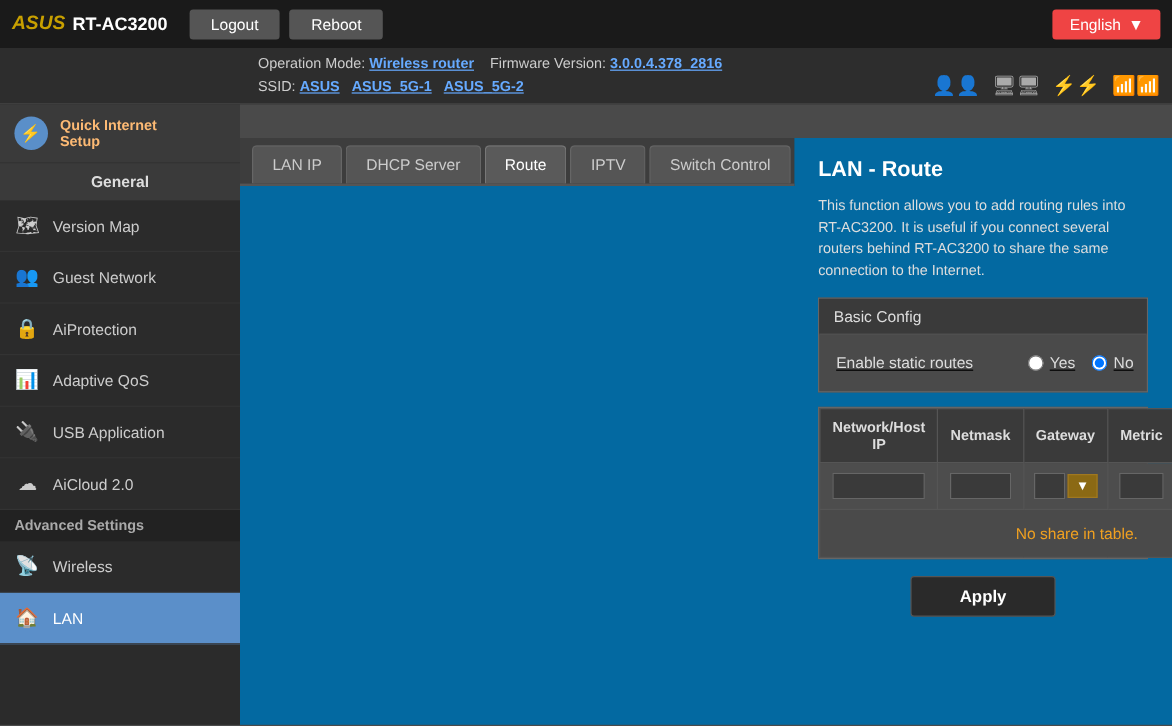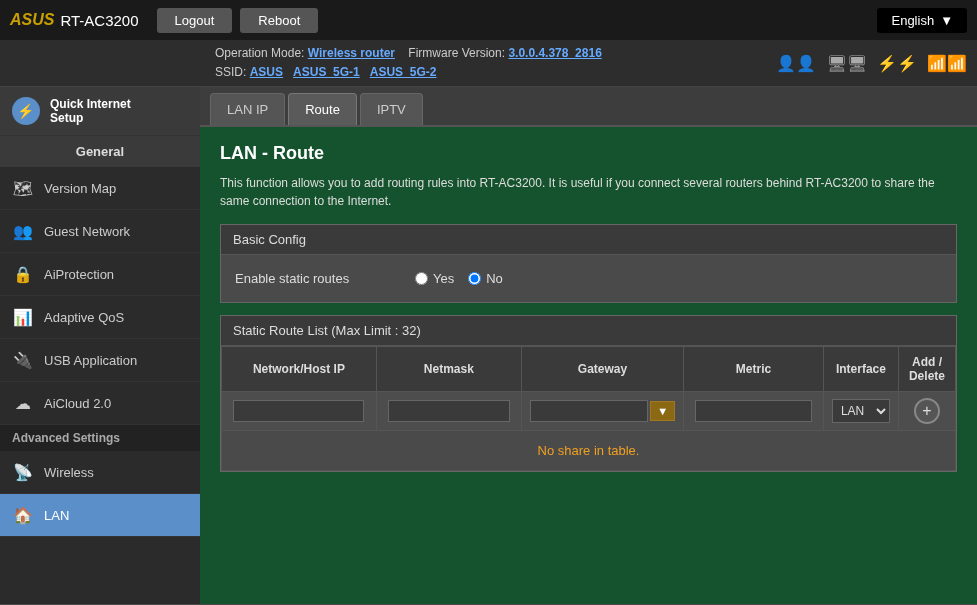"RT-AC3200" .model-name { font-weight: normal -> bold }
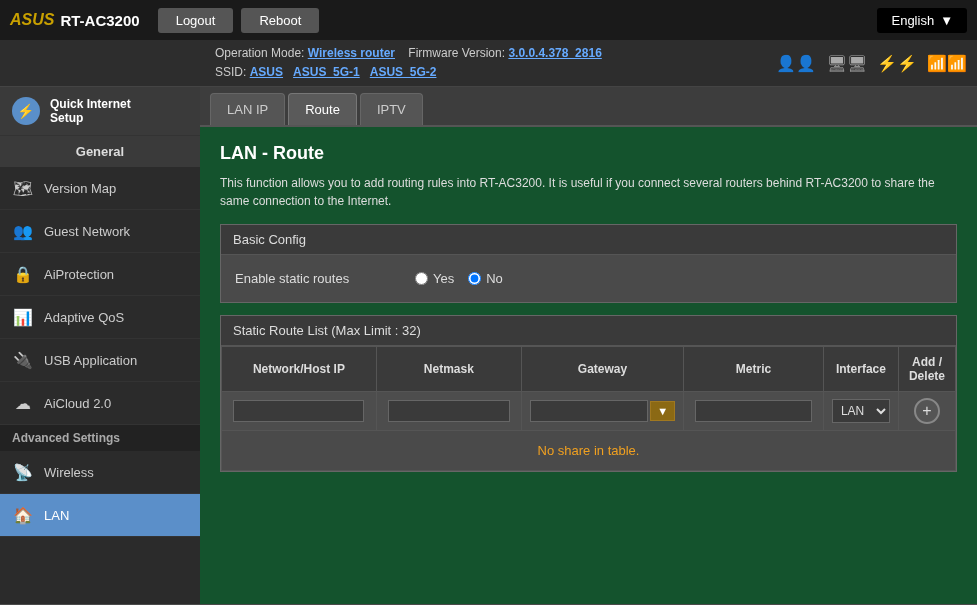"English" .lang-btn { background: #000000 -> #ef4444 }
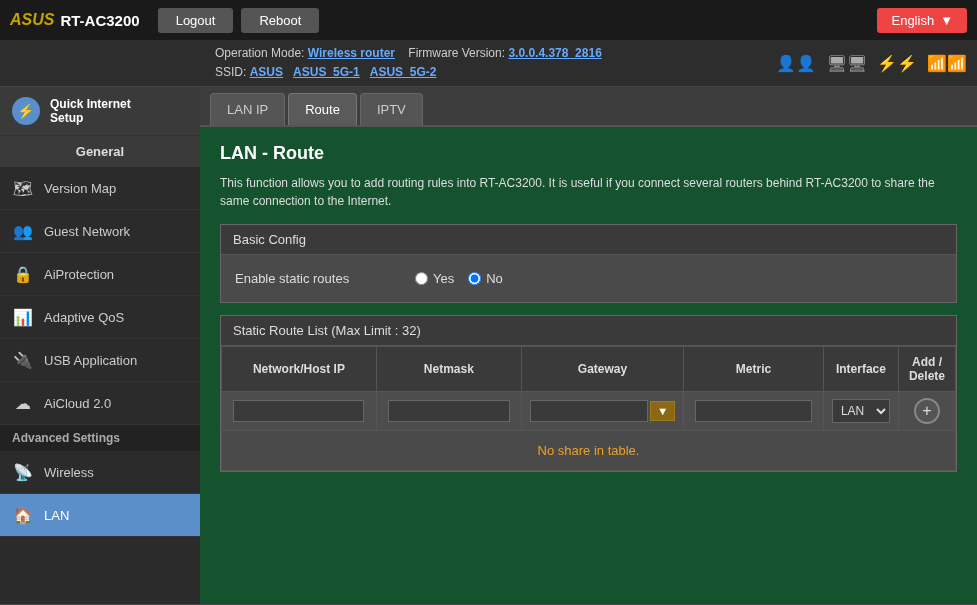"Operation Mode: Wireless router Firmware" .info-bar { align-items: center -> flex-end }
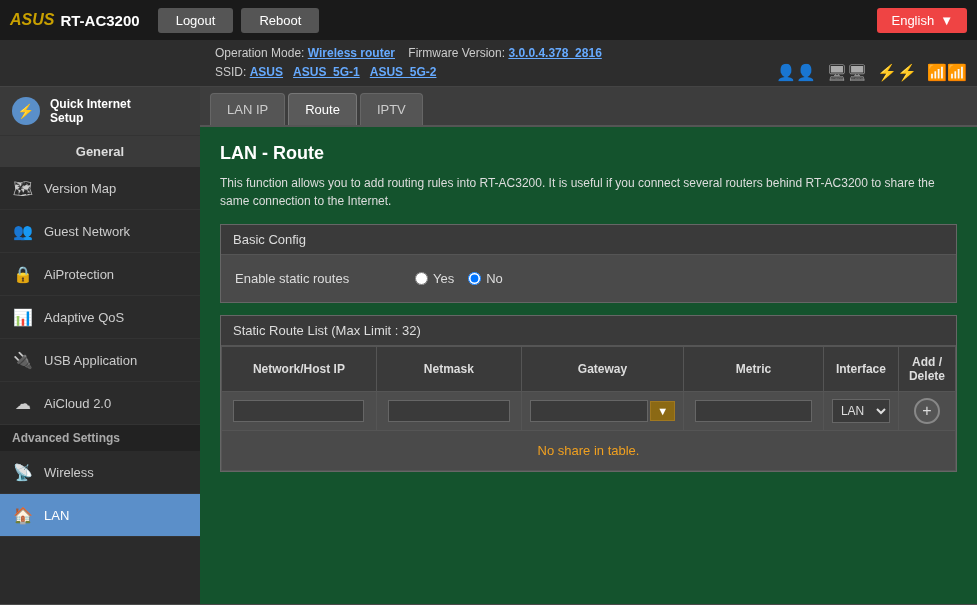"Quick Internet" .quick-setup-text { color: #ffffff -> #fdba74 }
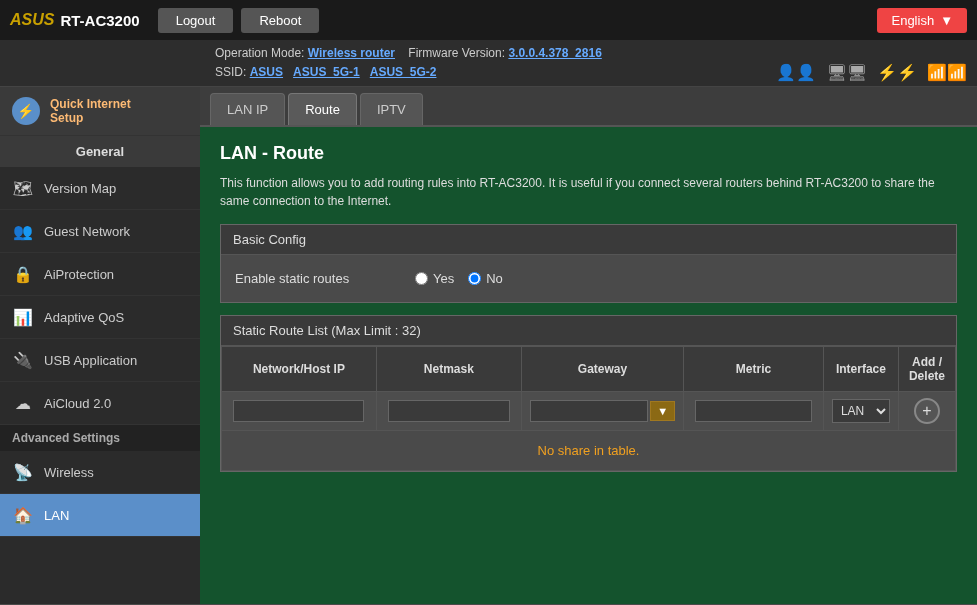"LAN IP" .content-area { background: #14532d -> #0369a1; flex-direction: column -> row; margin-top: none -> 28px }
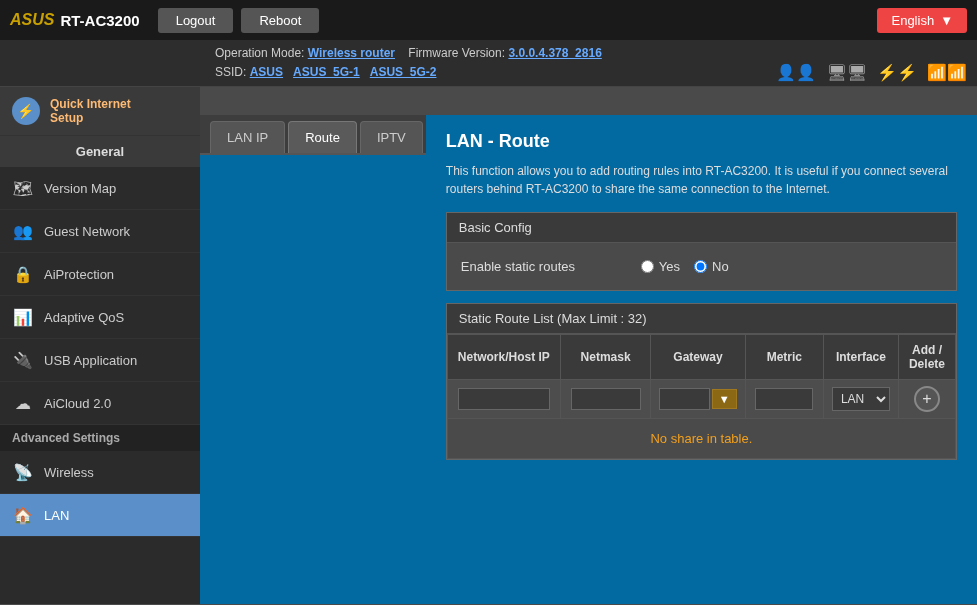"DHCP Server" div.tab { html: none -> <div> <span>DHCP Server</span> </div> }
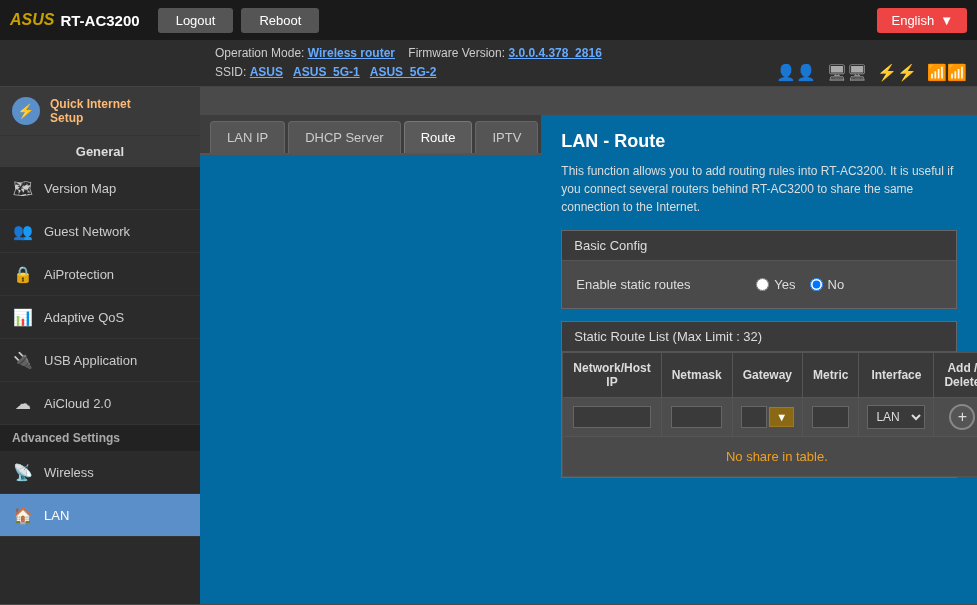"Switch Control" div.tab { html: none -> <div> <span>Switch Control</span> </div> }
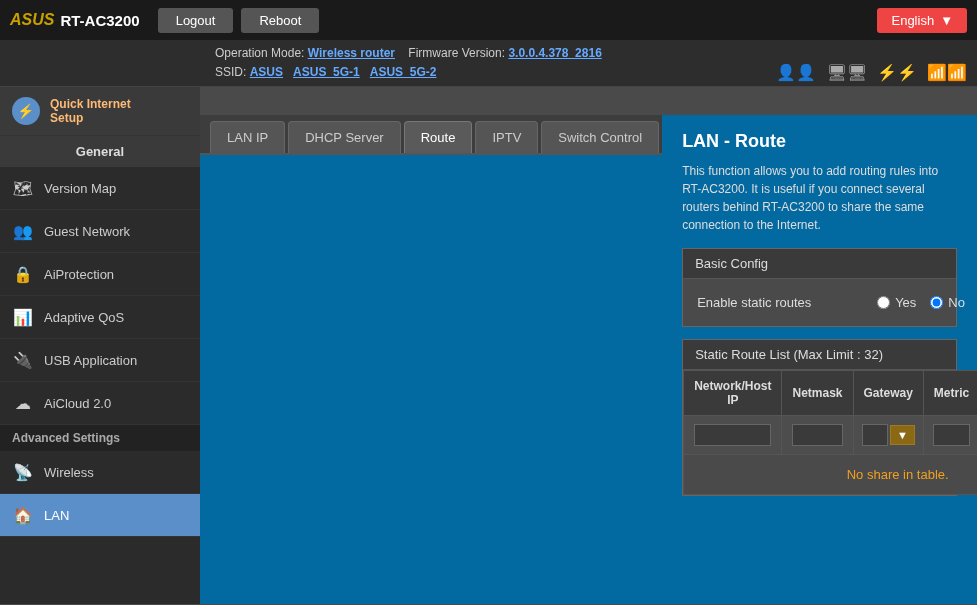"Enable static routes" .config-row { gap: 20px -> none; text-decoration: none -> underline }
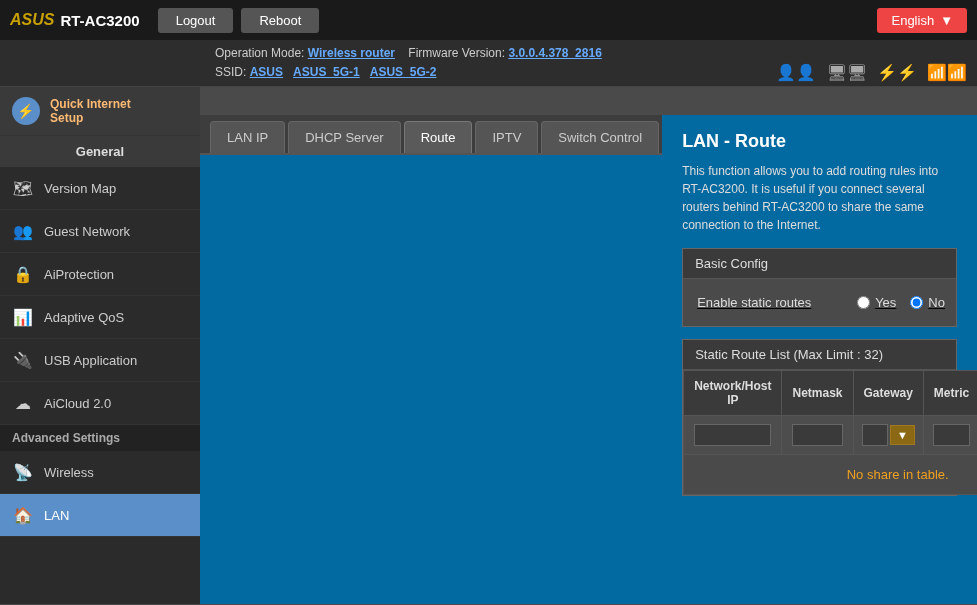"Static Route List (Max Limit" div.section-header { html: <div>Static Route List (Max Limit : 32)</div> -> none }
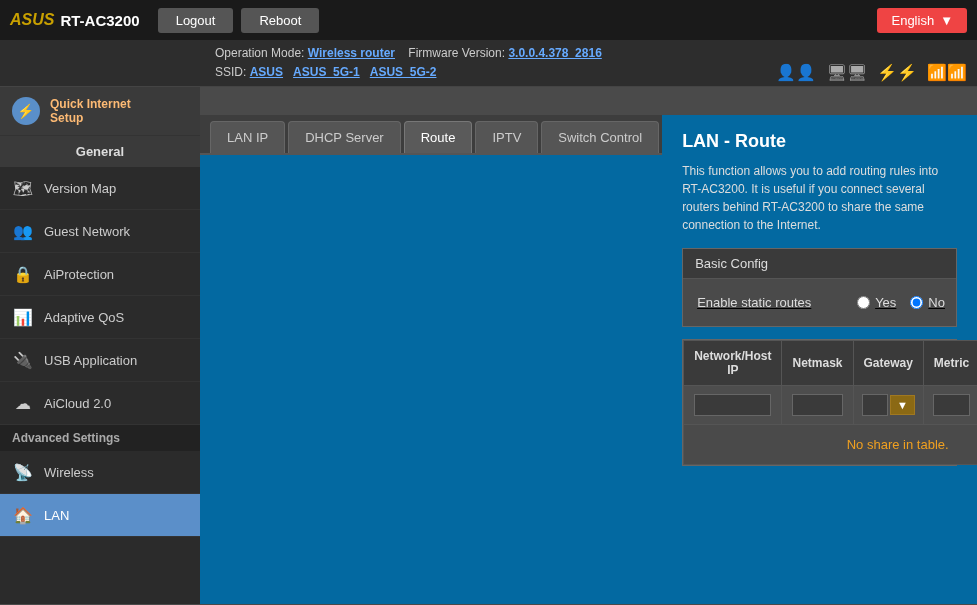"Apply" div.apply-section { html: none -> <div> <button>Apply</button> </div> }
